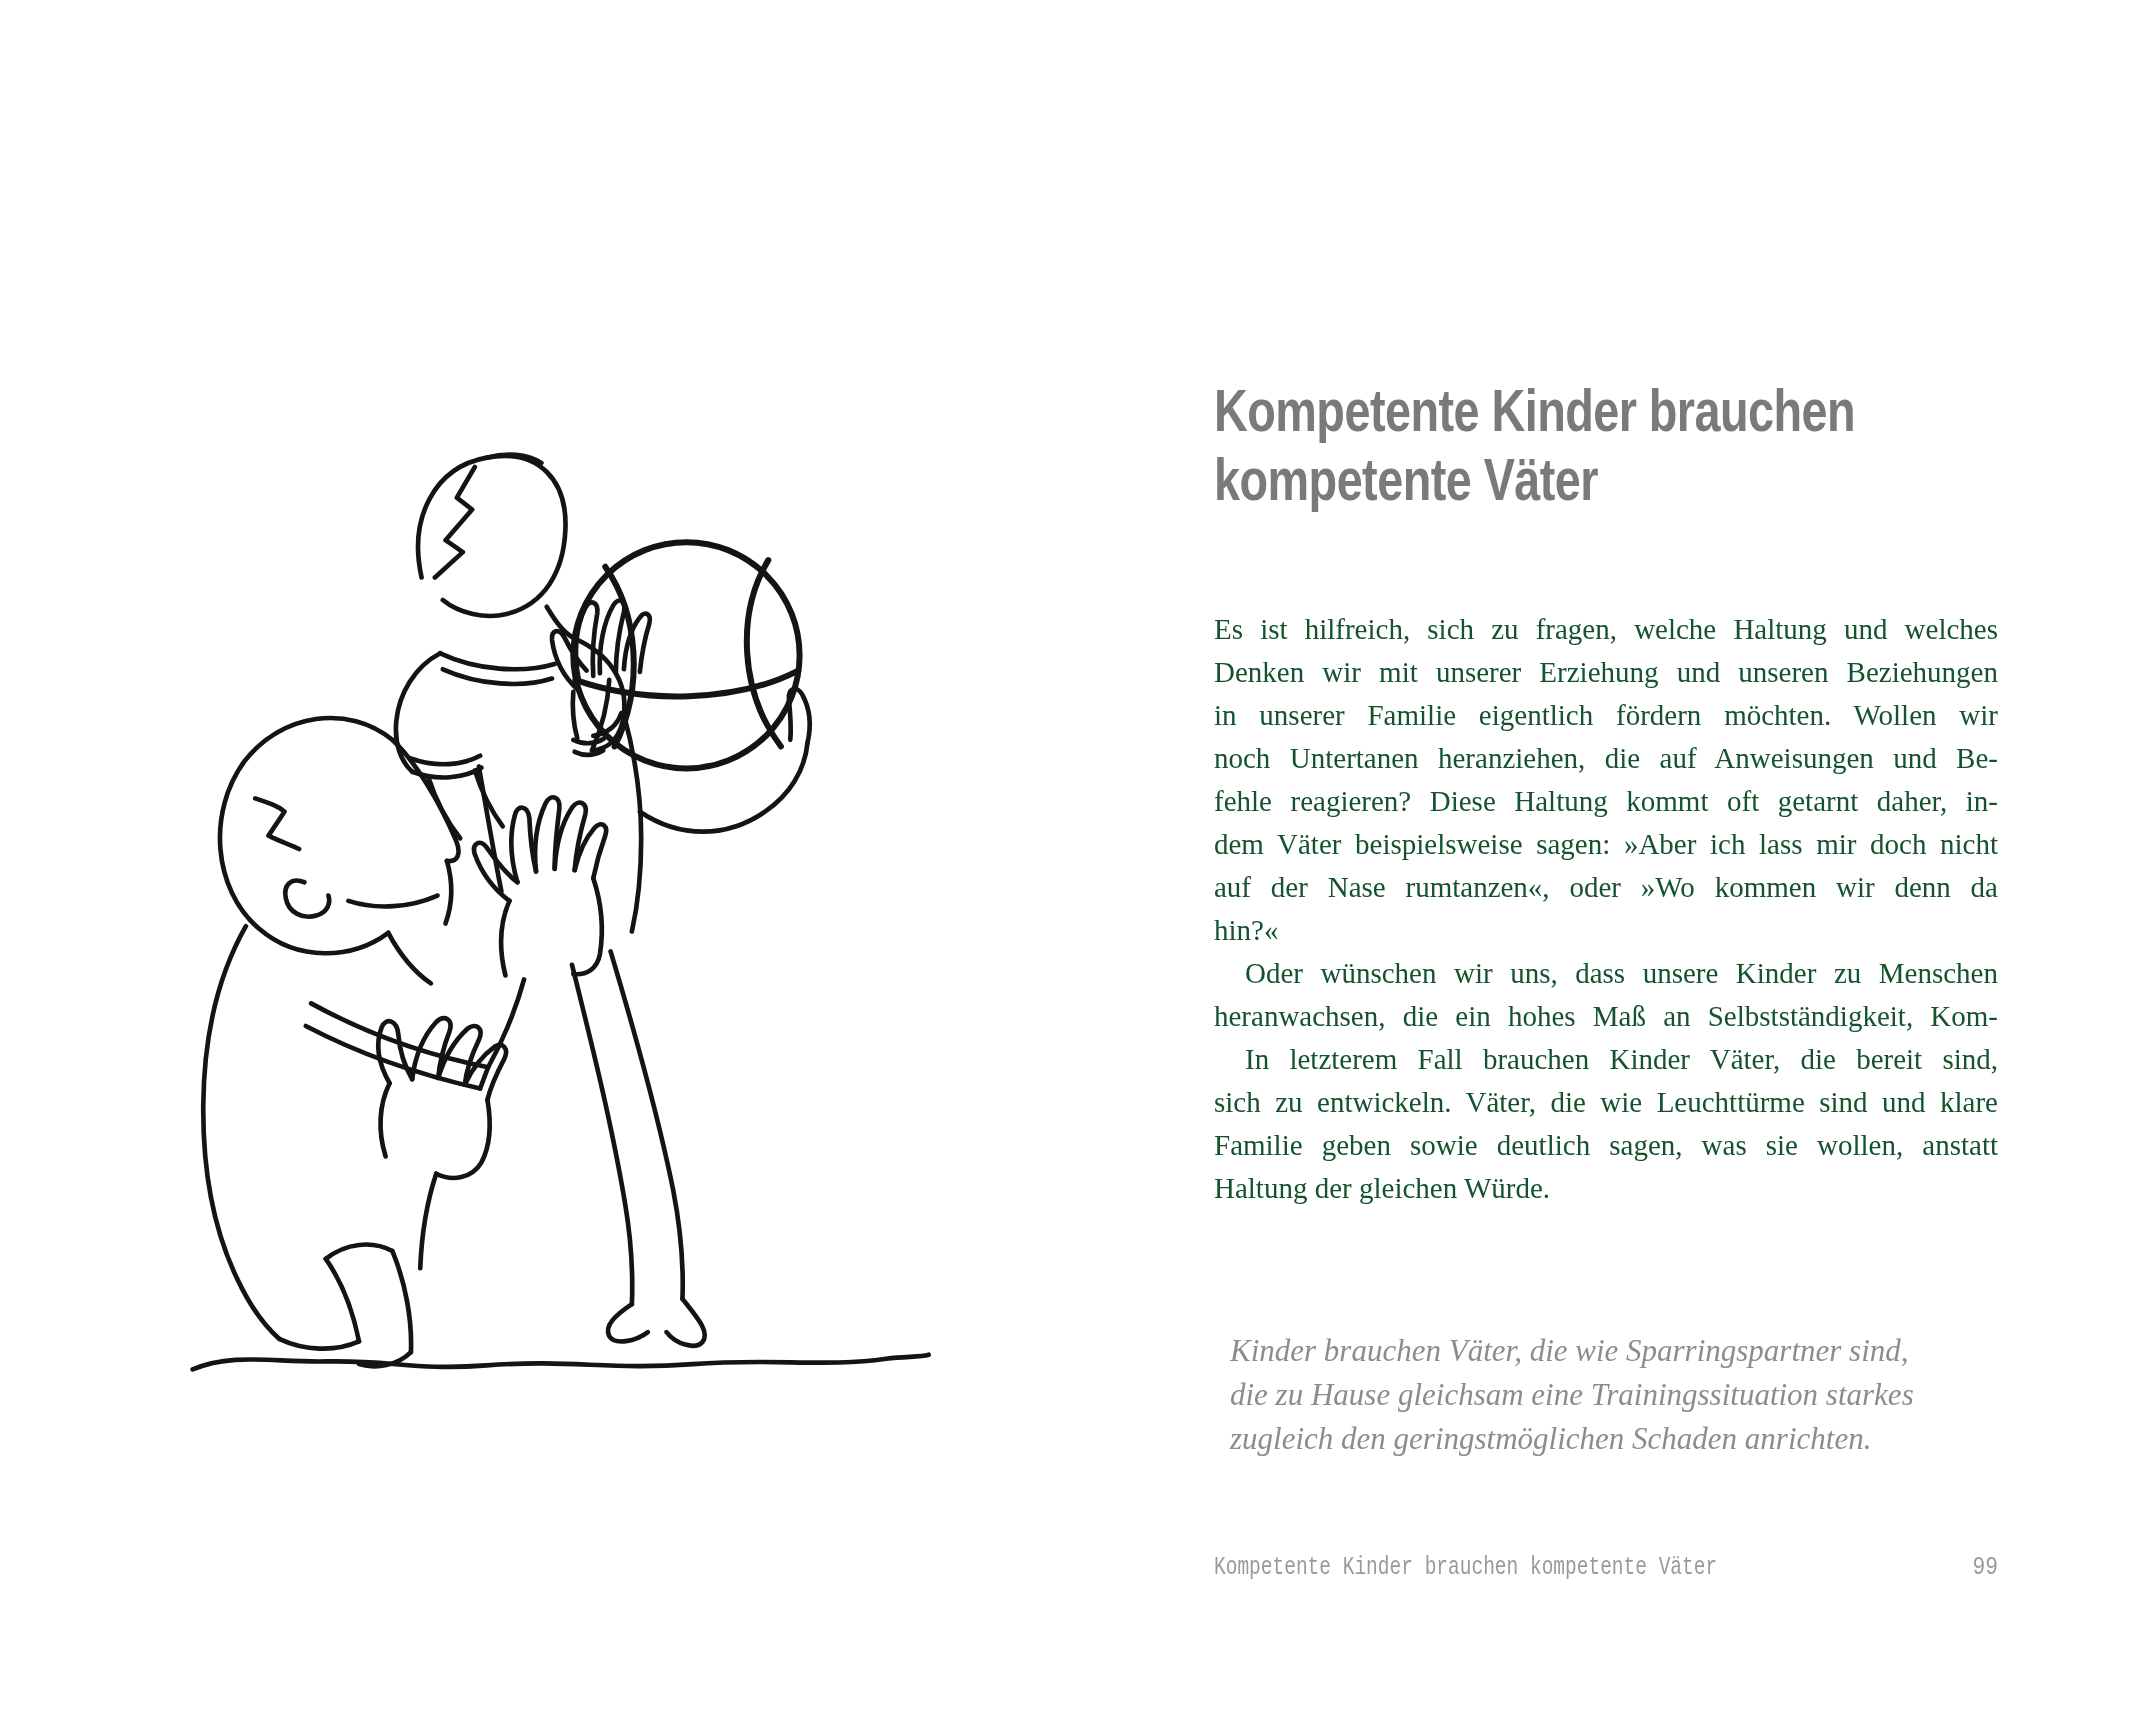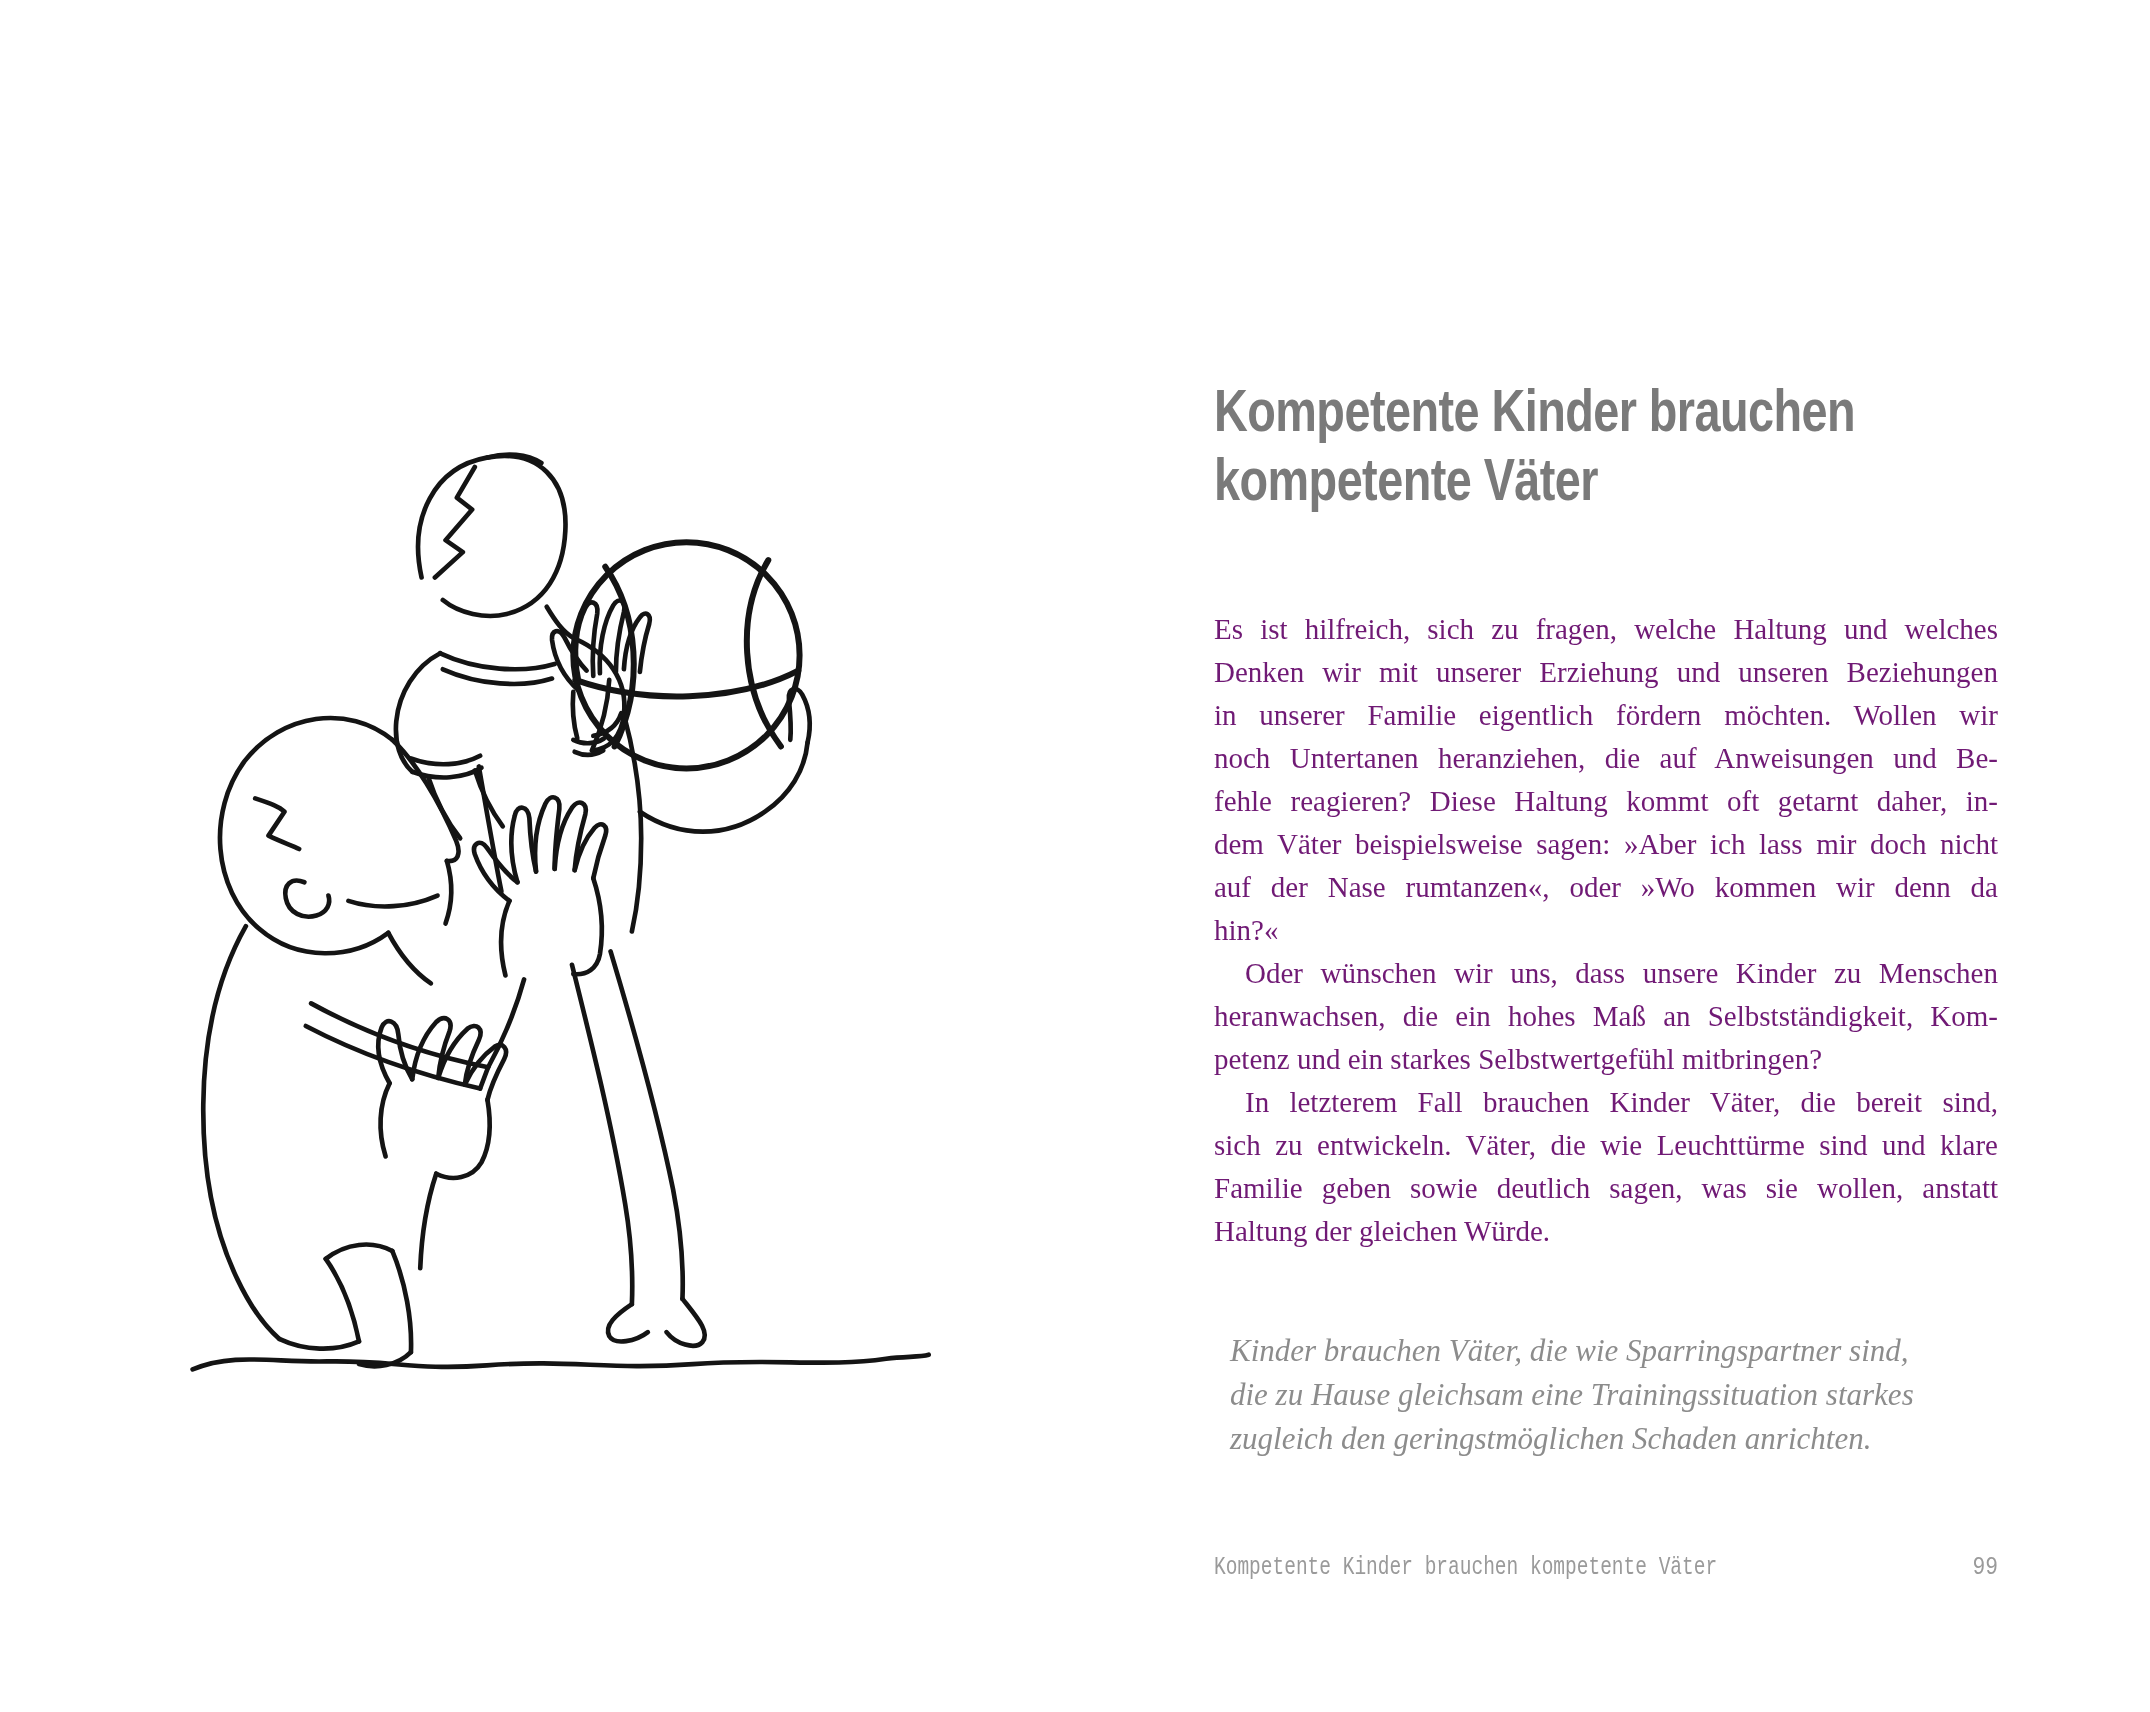"Es ist hilfreich, sich zu" .body-text { color: #701a75 -> #14532d }
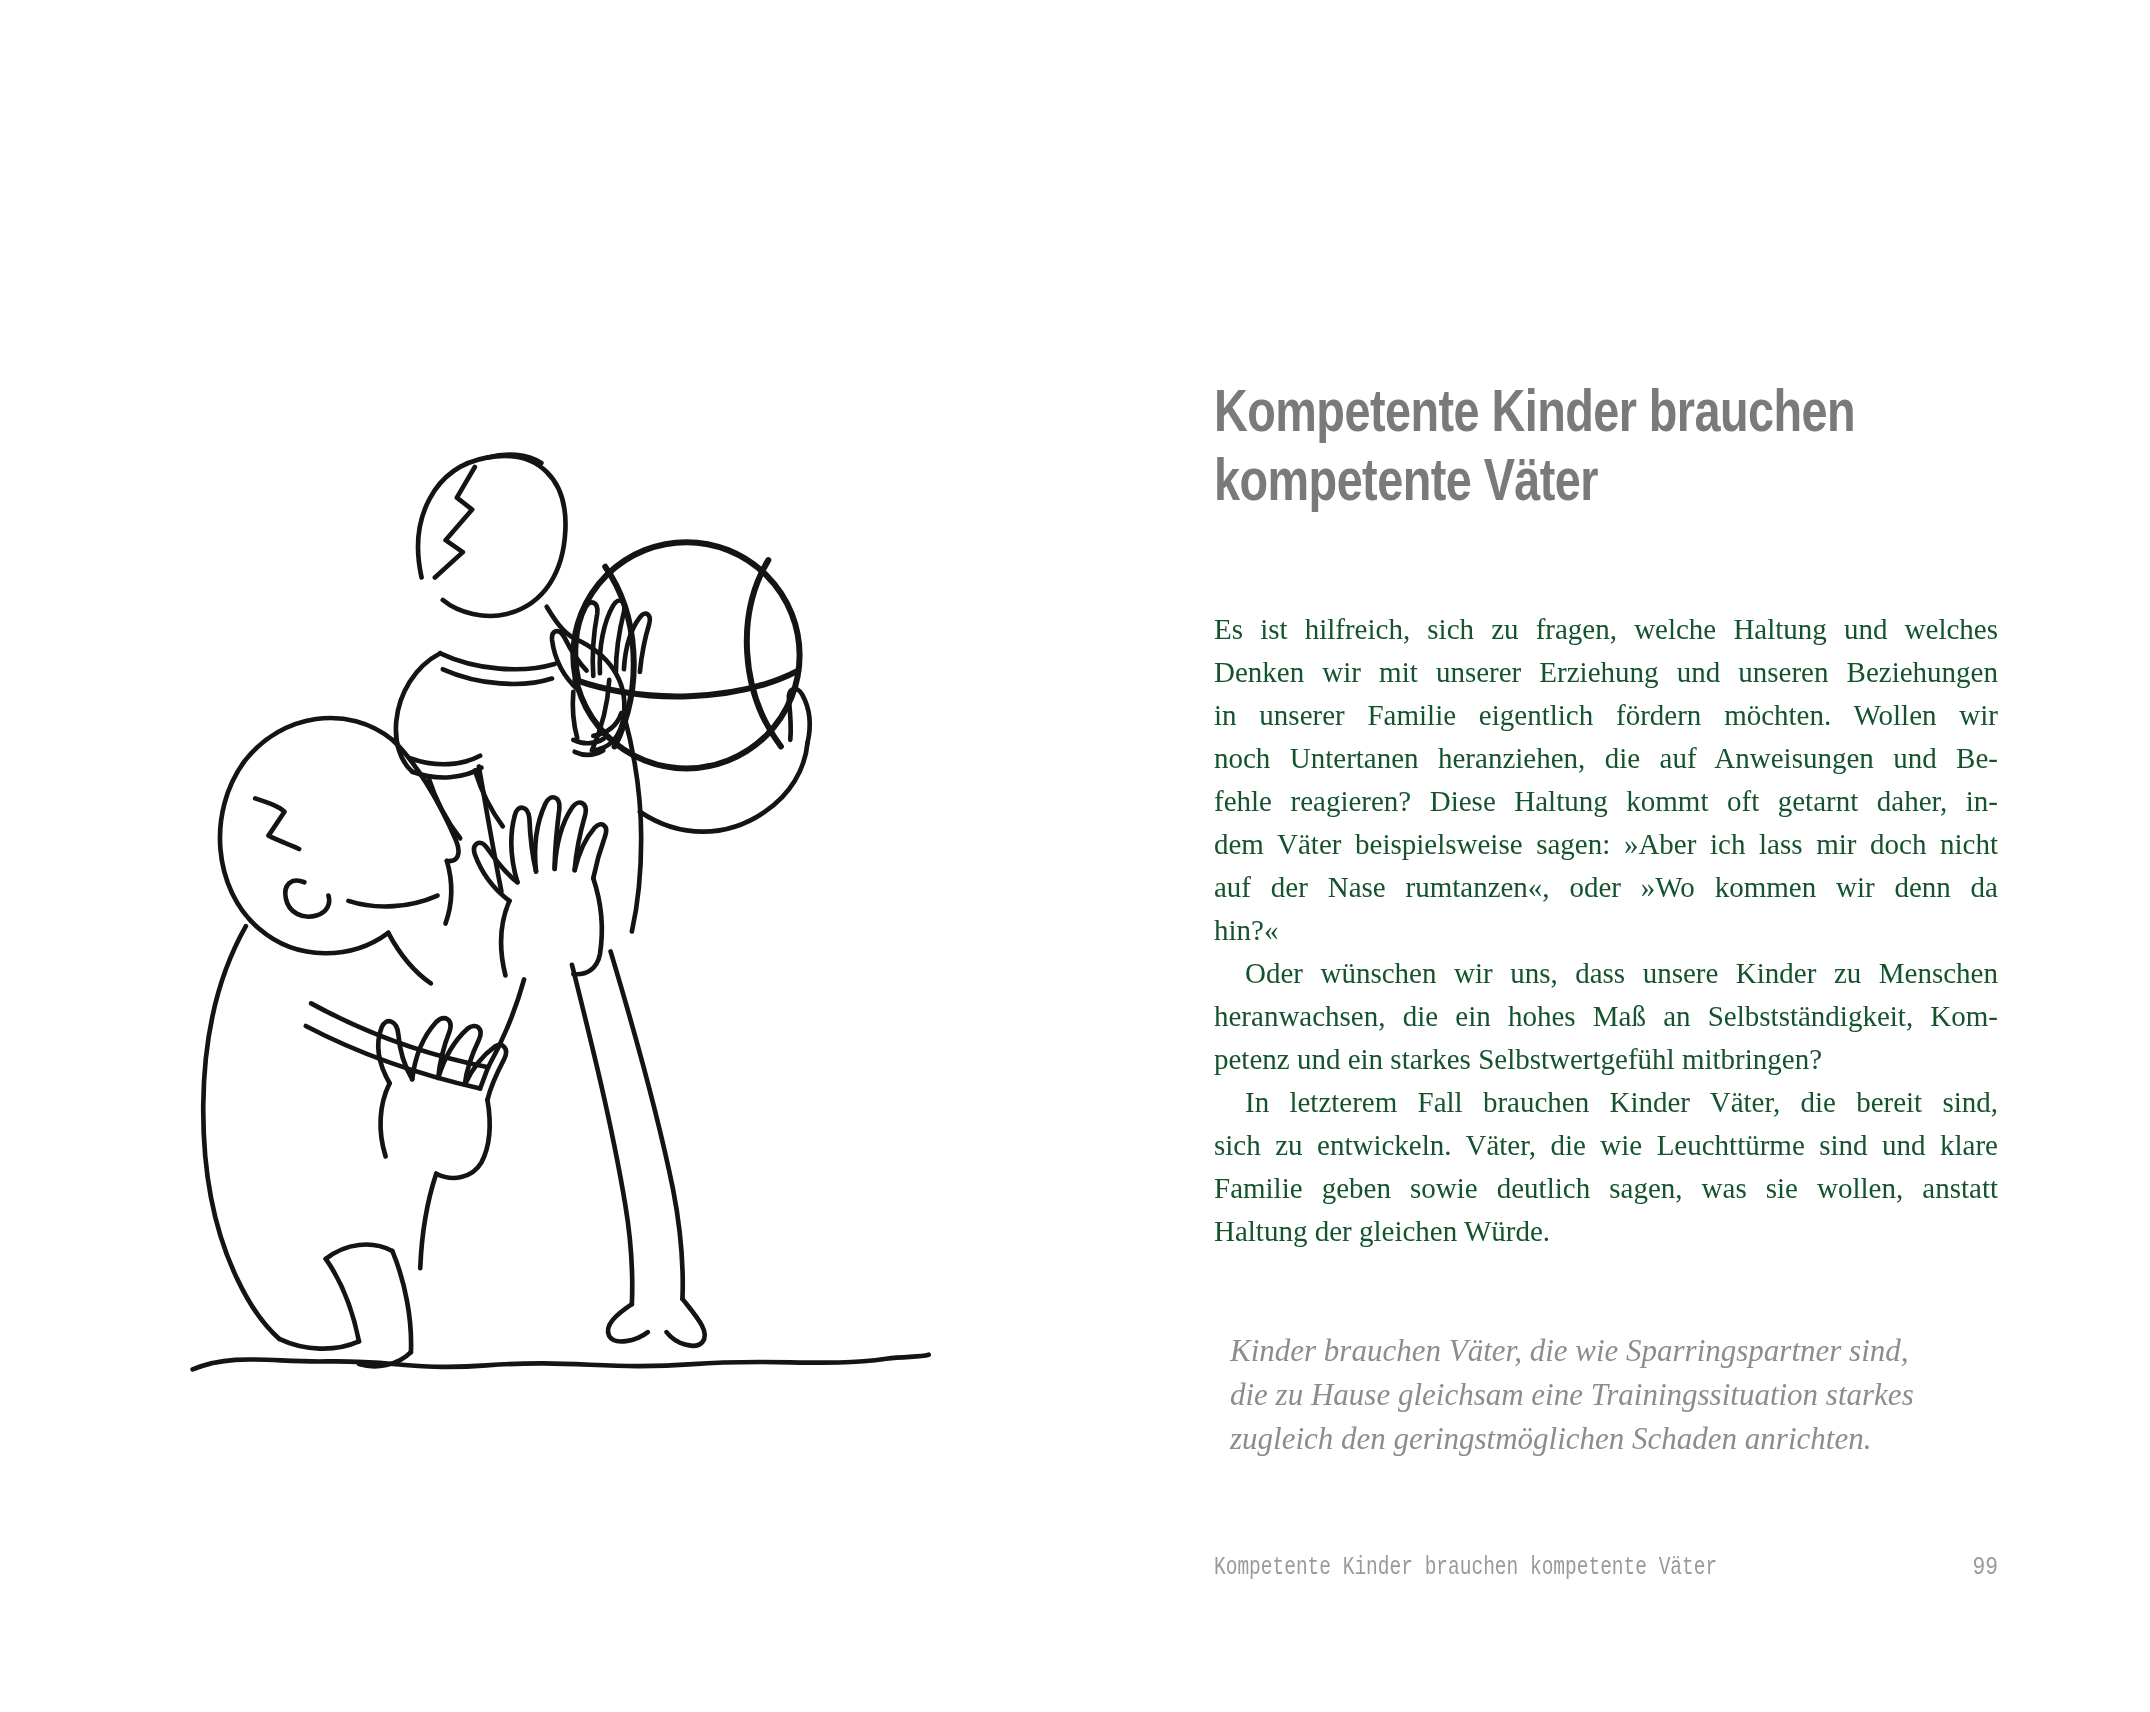"petenz und ein starkes Selbstwertgefühl" div.ln { html: <div>petenz und ein starkes Selbstwertgefühl mitbringen?</div> -> none }
